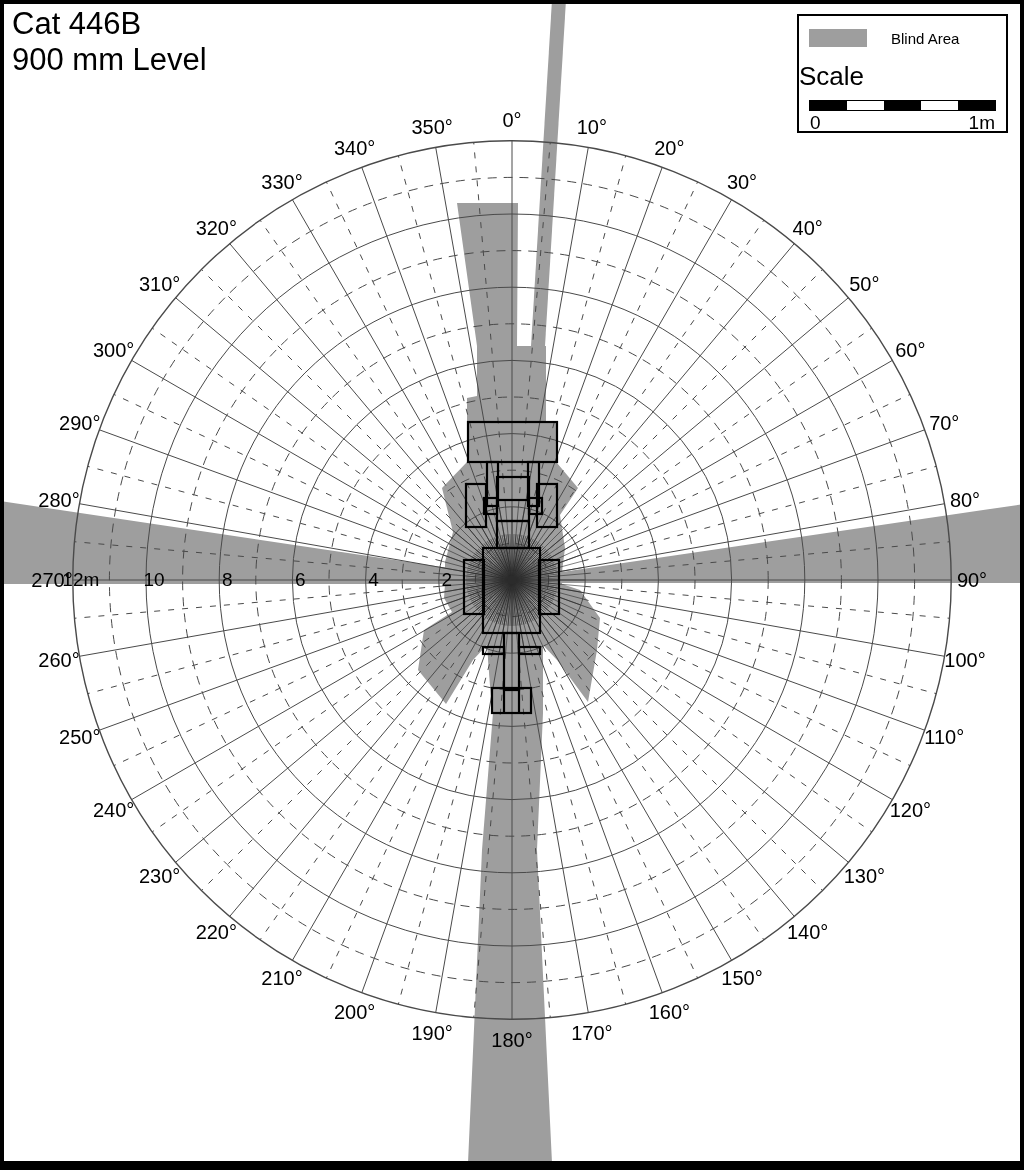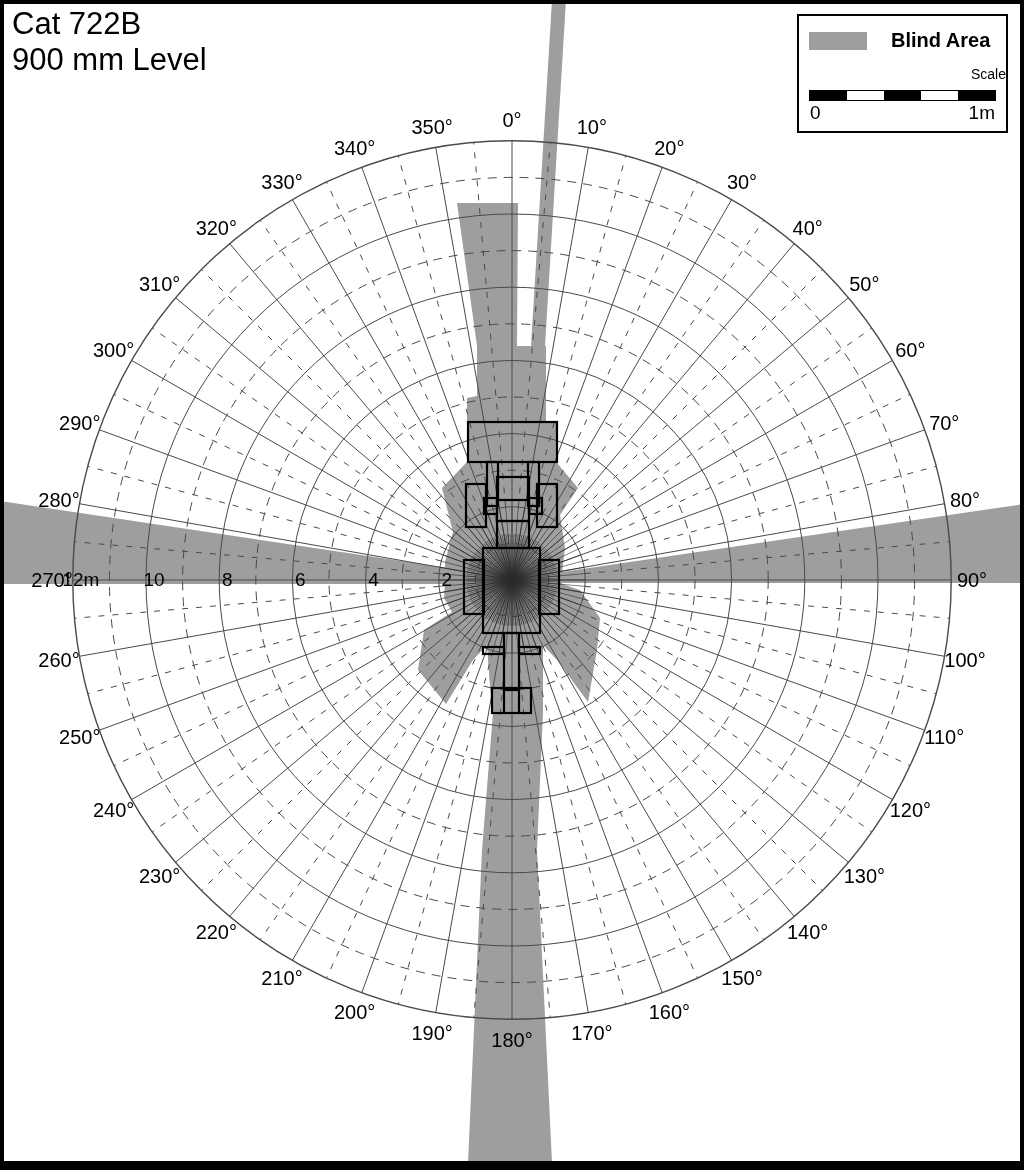"Cat 722B" div { text: 722B -> 446B }
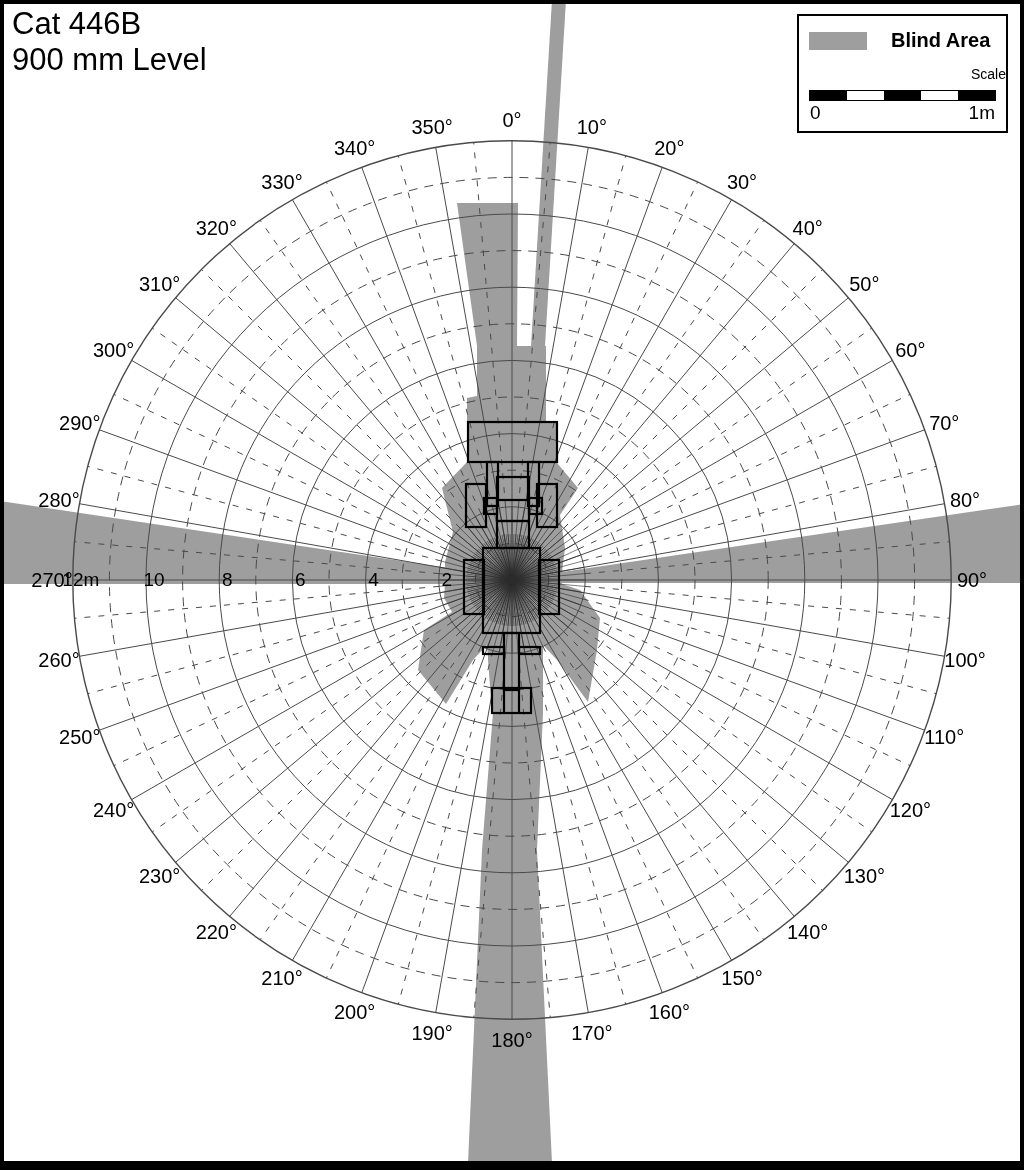"Blind Area" .legend-label { font-size: 20px -> 15px; font-weight: bold -> none }
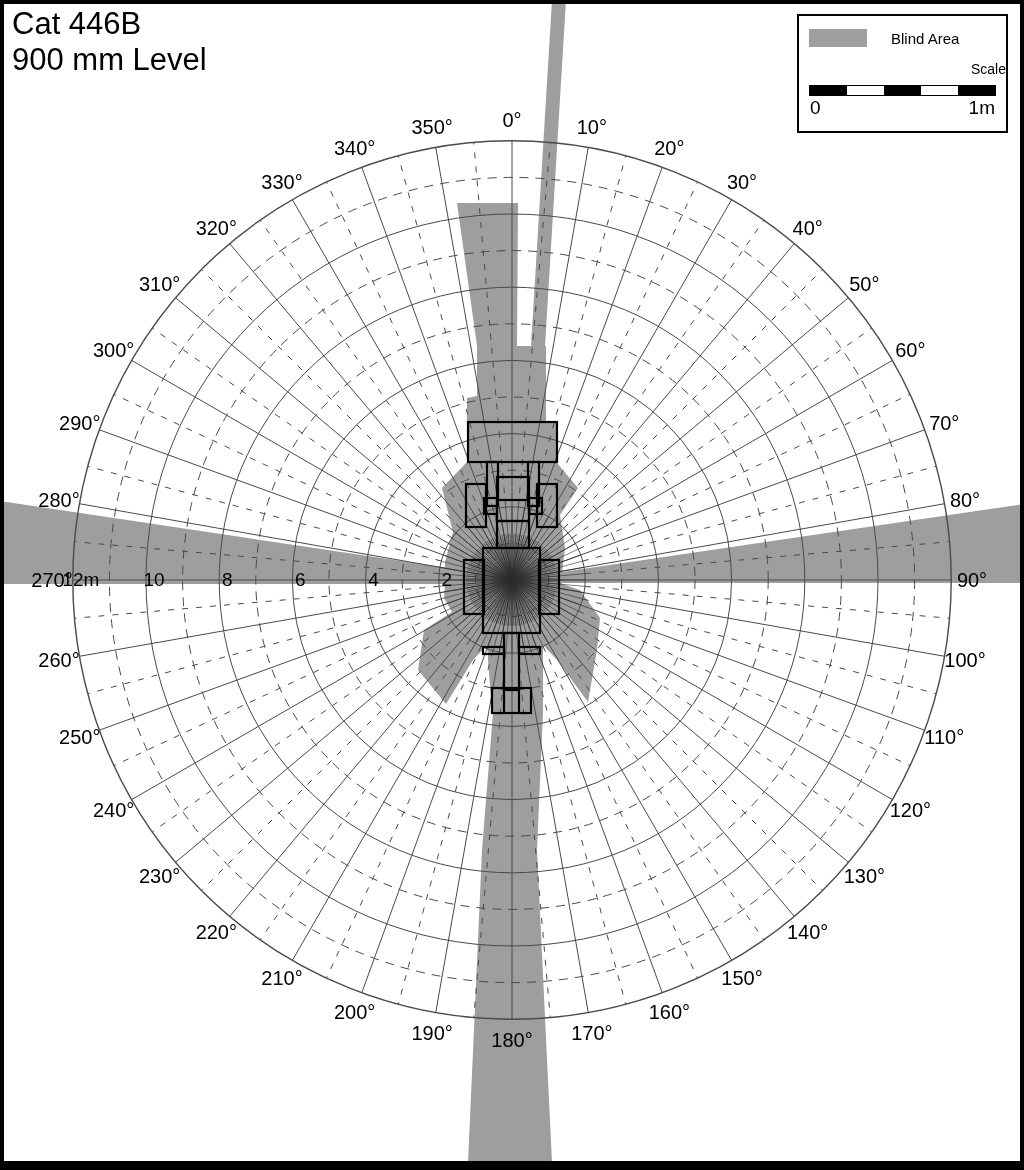"Scale" #scale-title { font-size: 14px -> 26px; text-align: right -> left }
